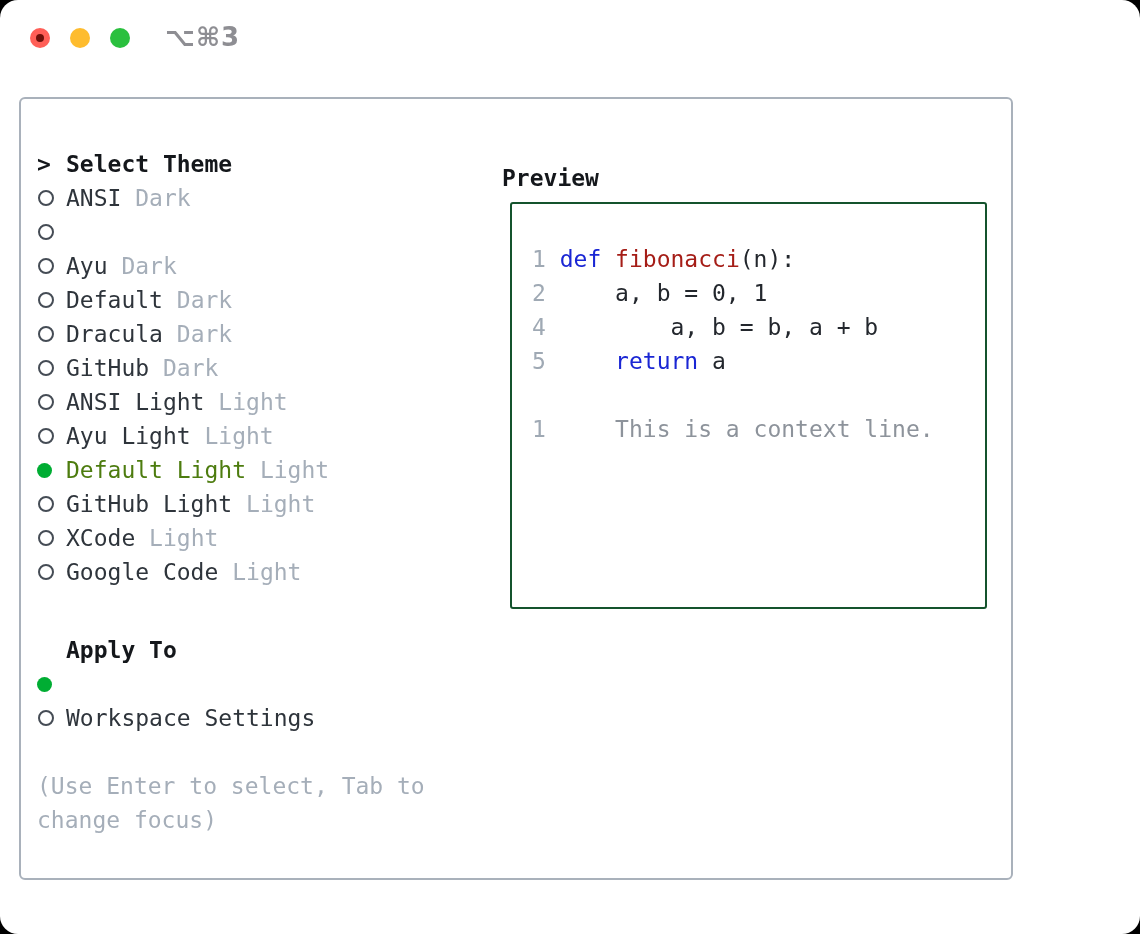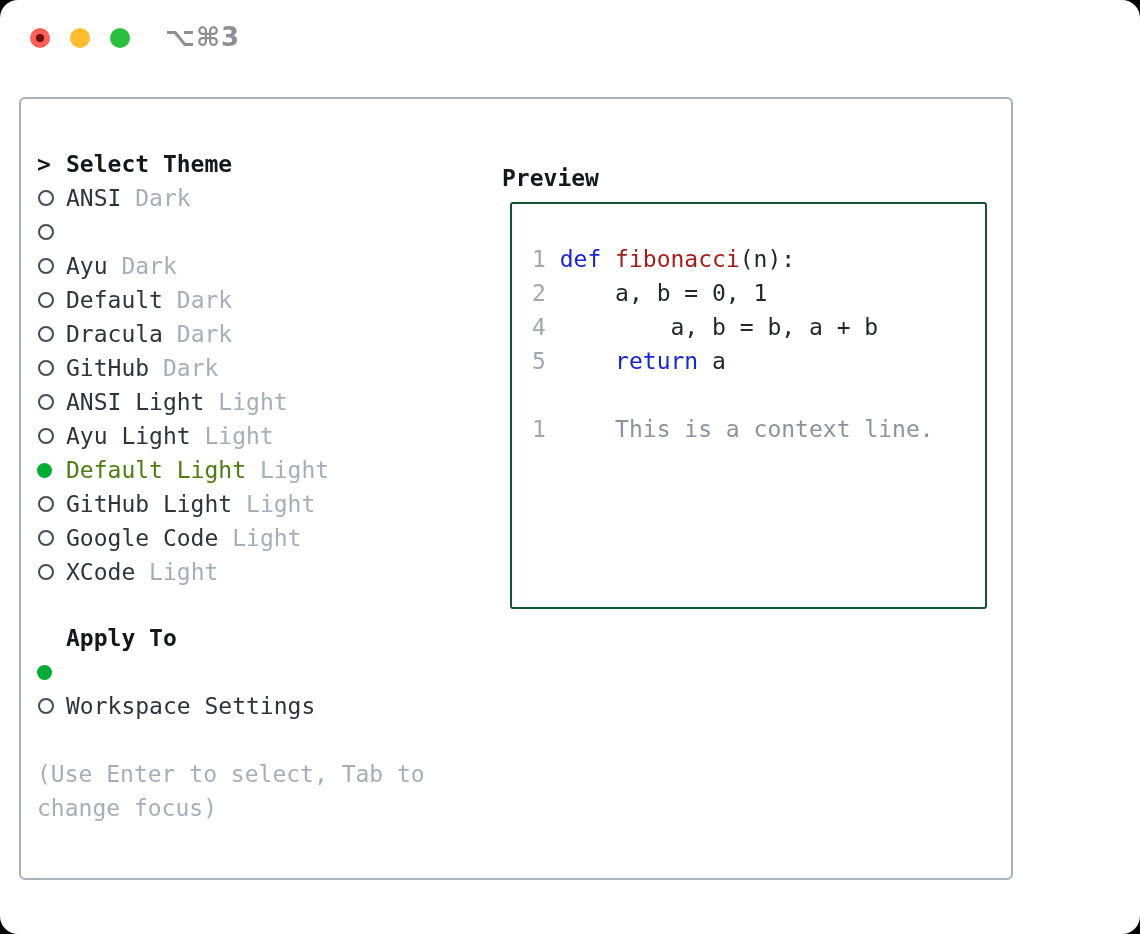"Google Code Light" div.row { order: before "XCode Light" -> after "XCode Light" }
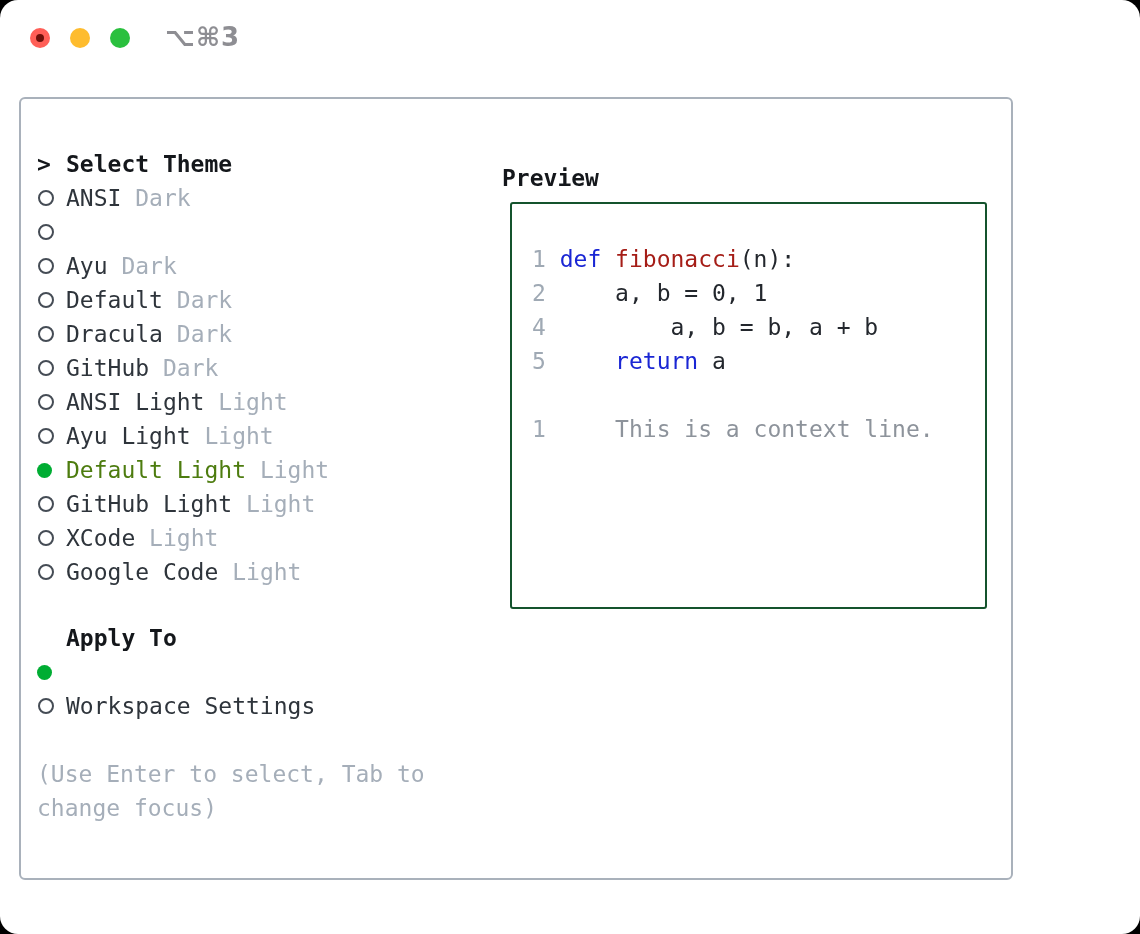"Apply To" .section-hdr { margin-top: 32px -> 44px }
